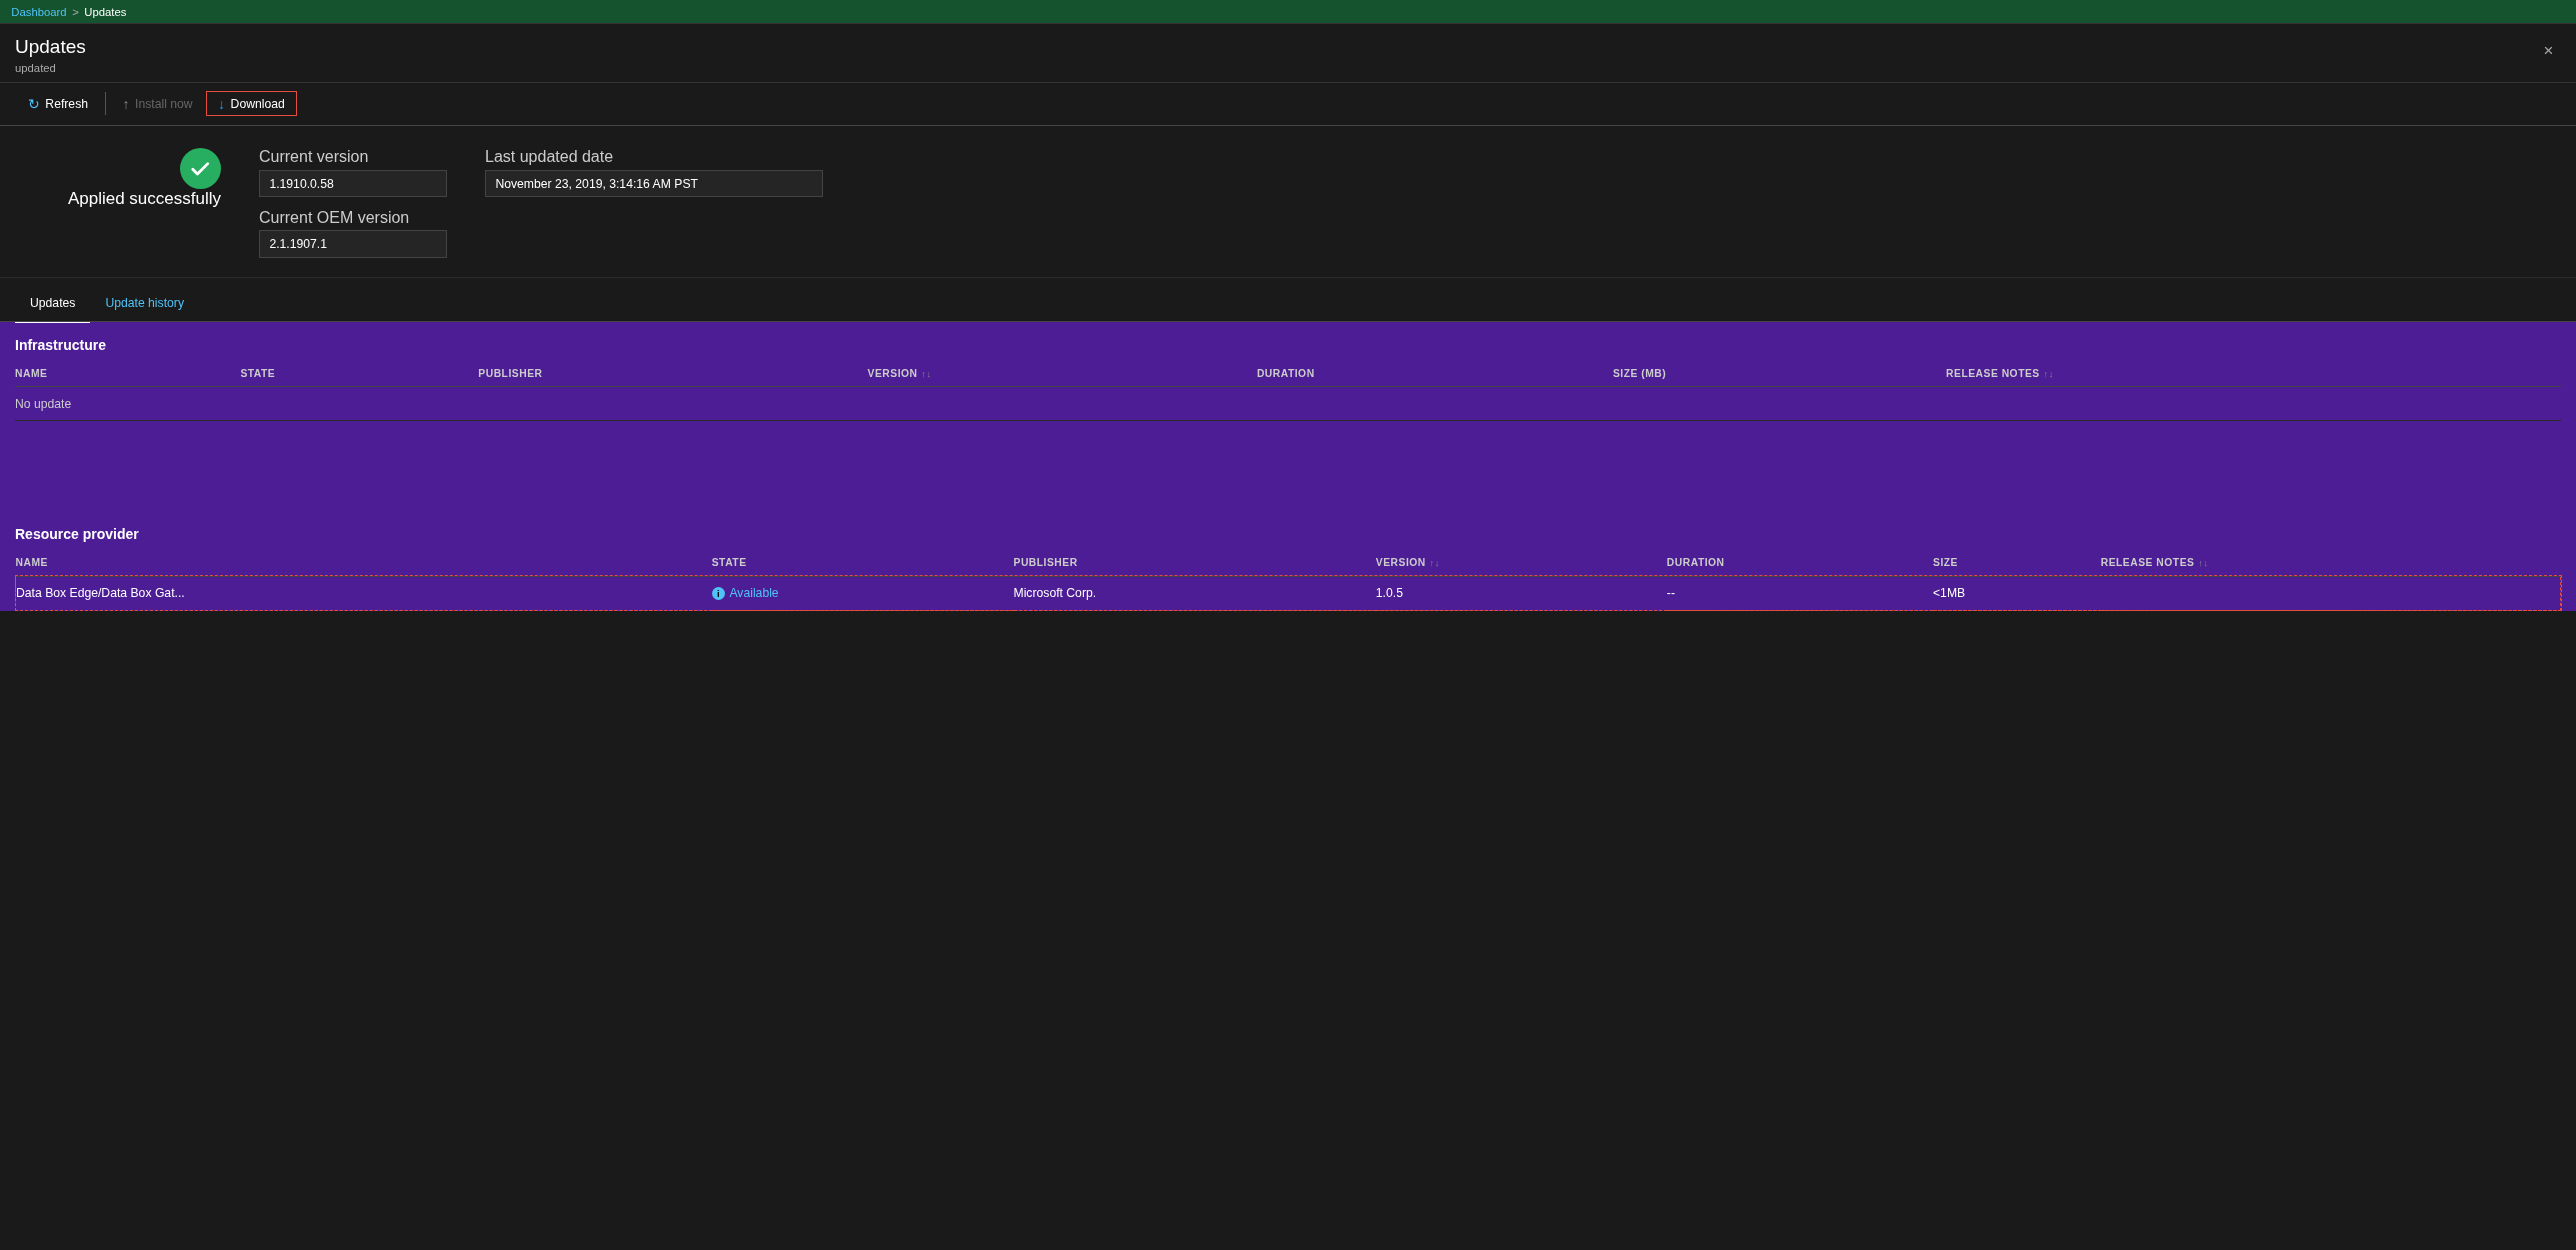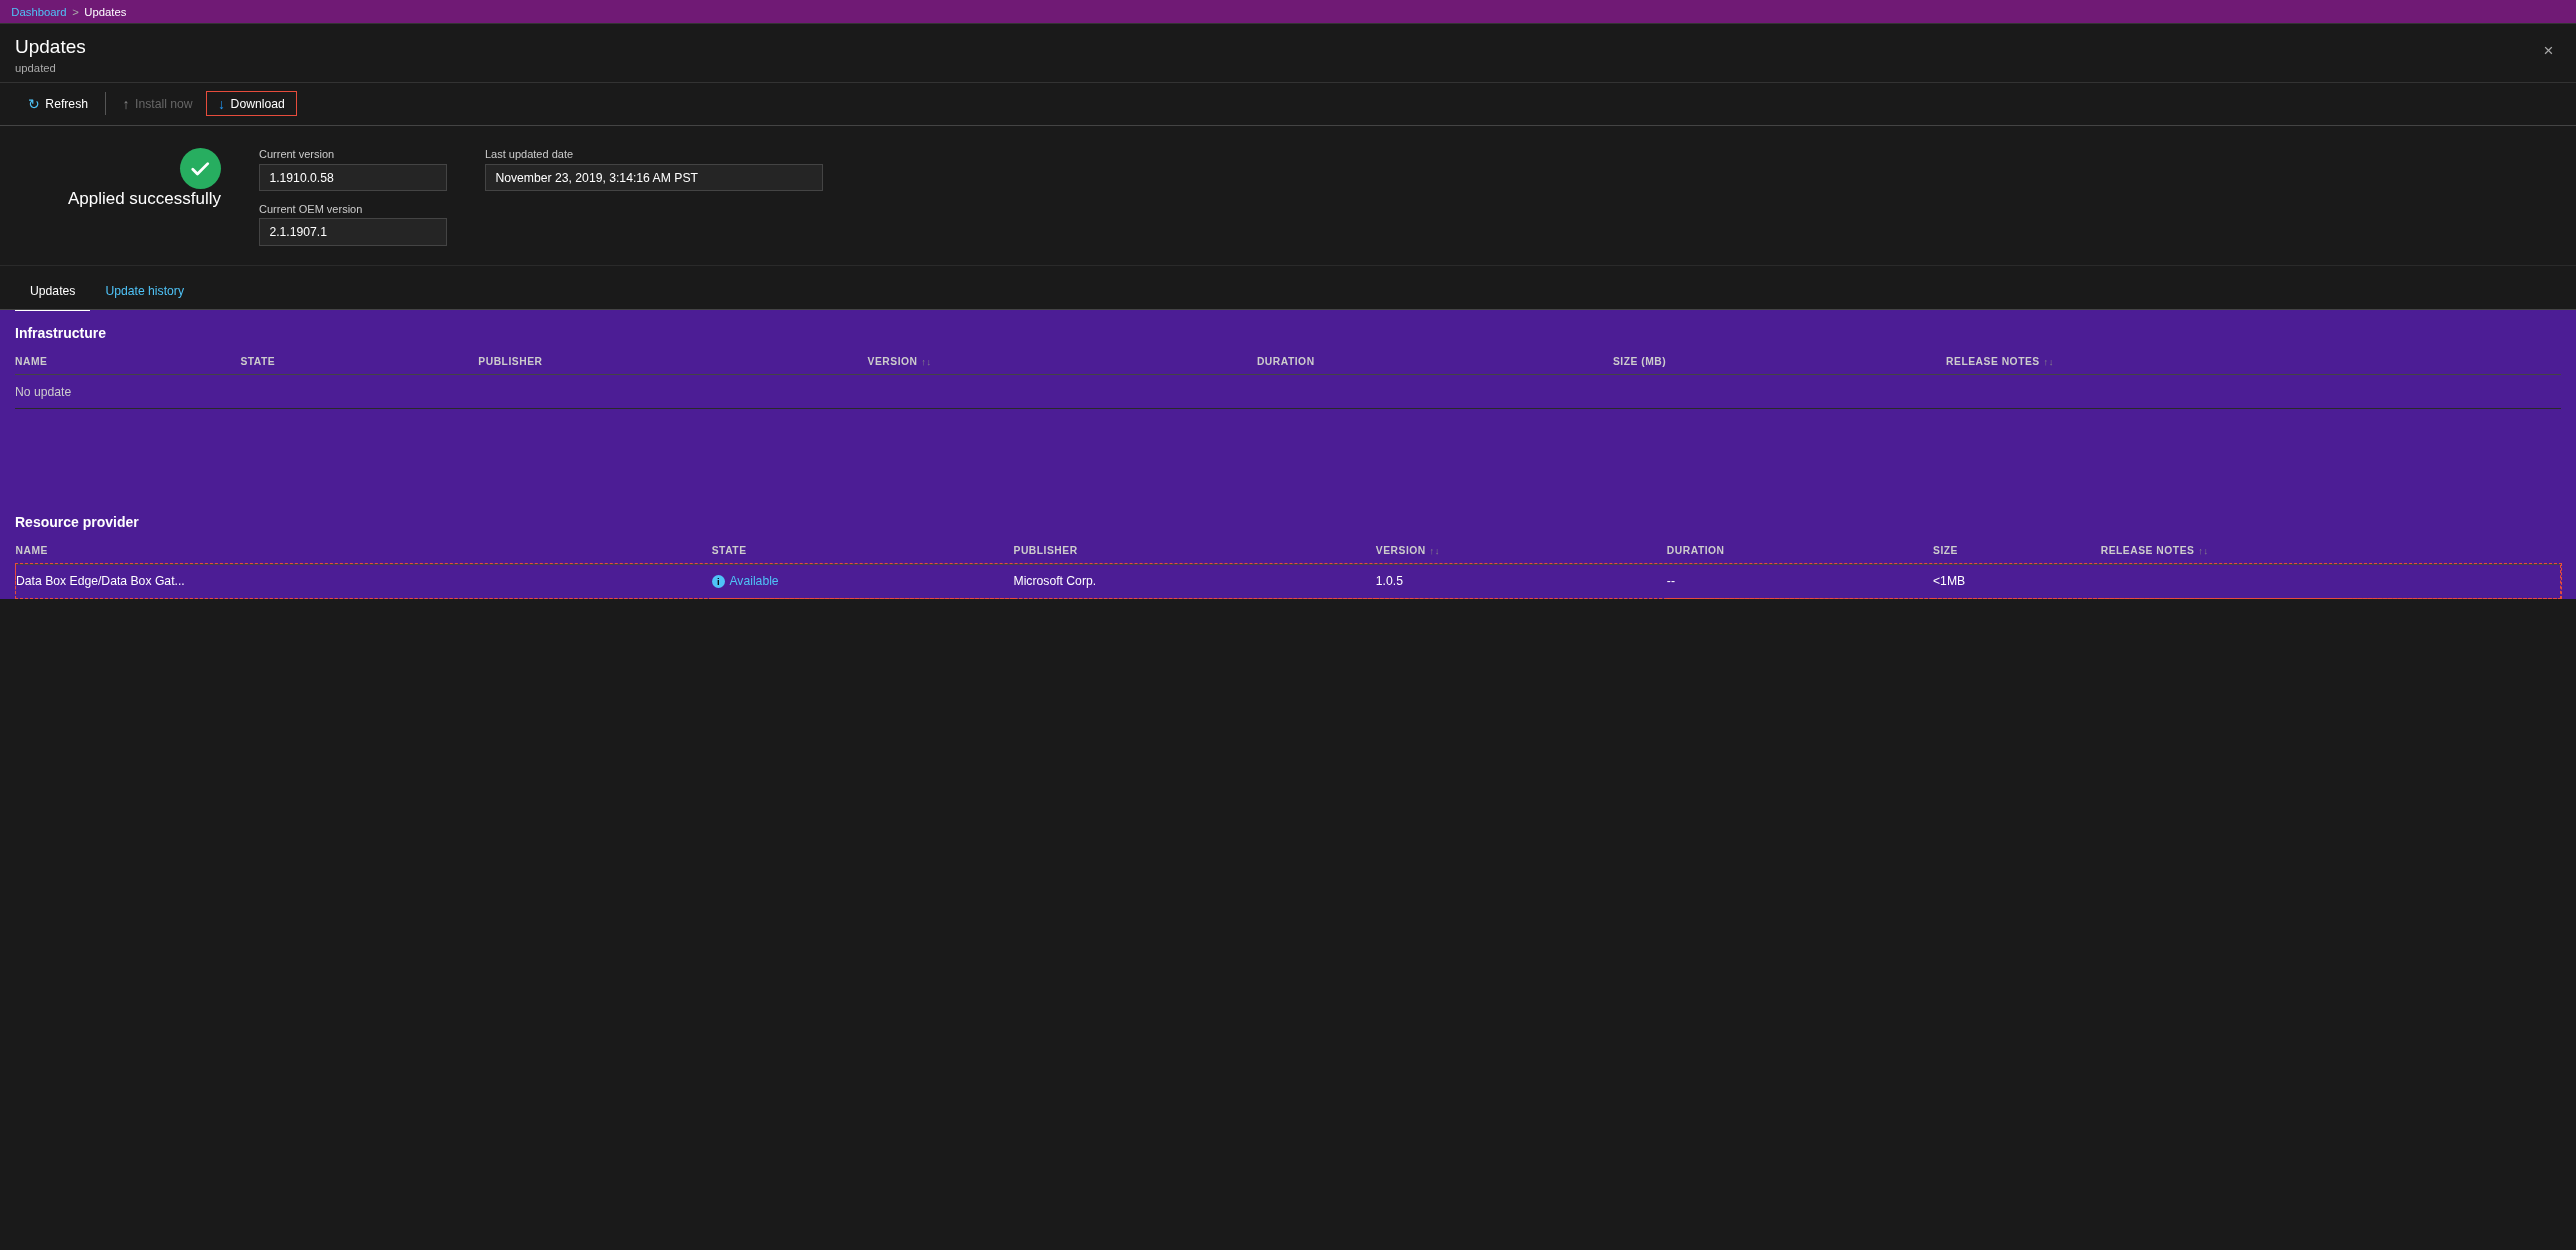"Dashboard" .breadcrumb { background: #701a75 -> #14532d }
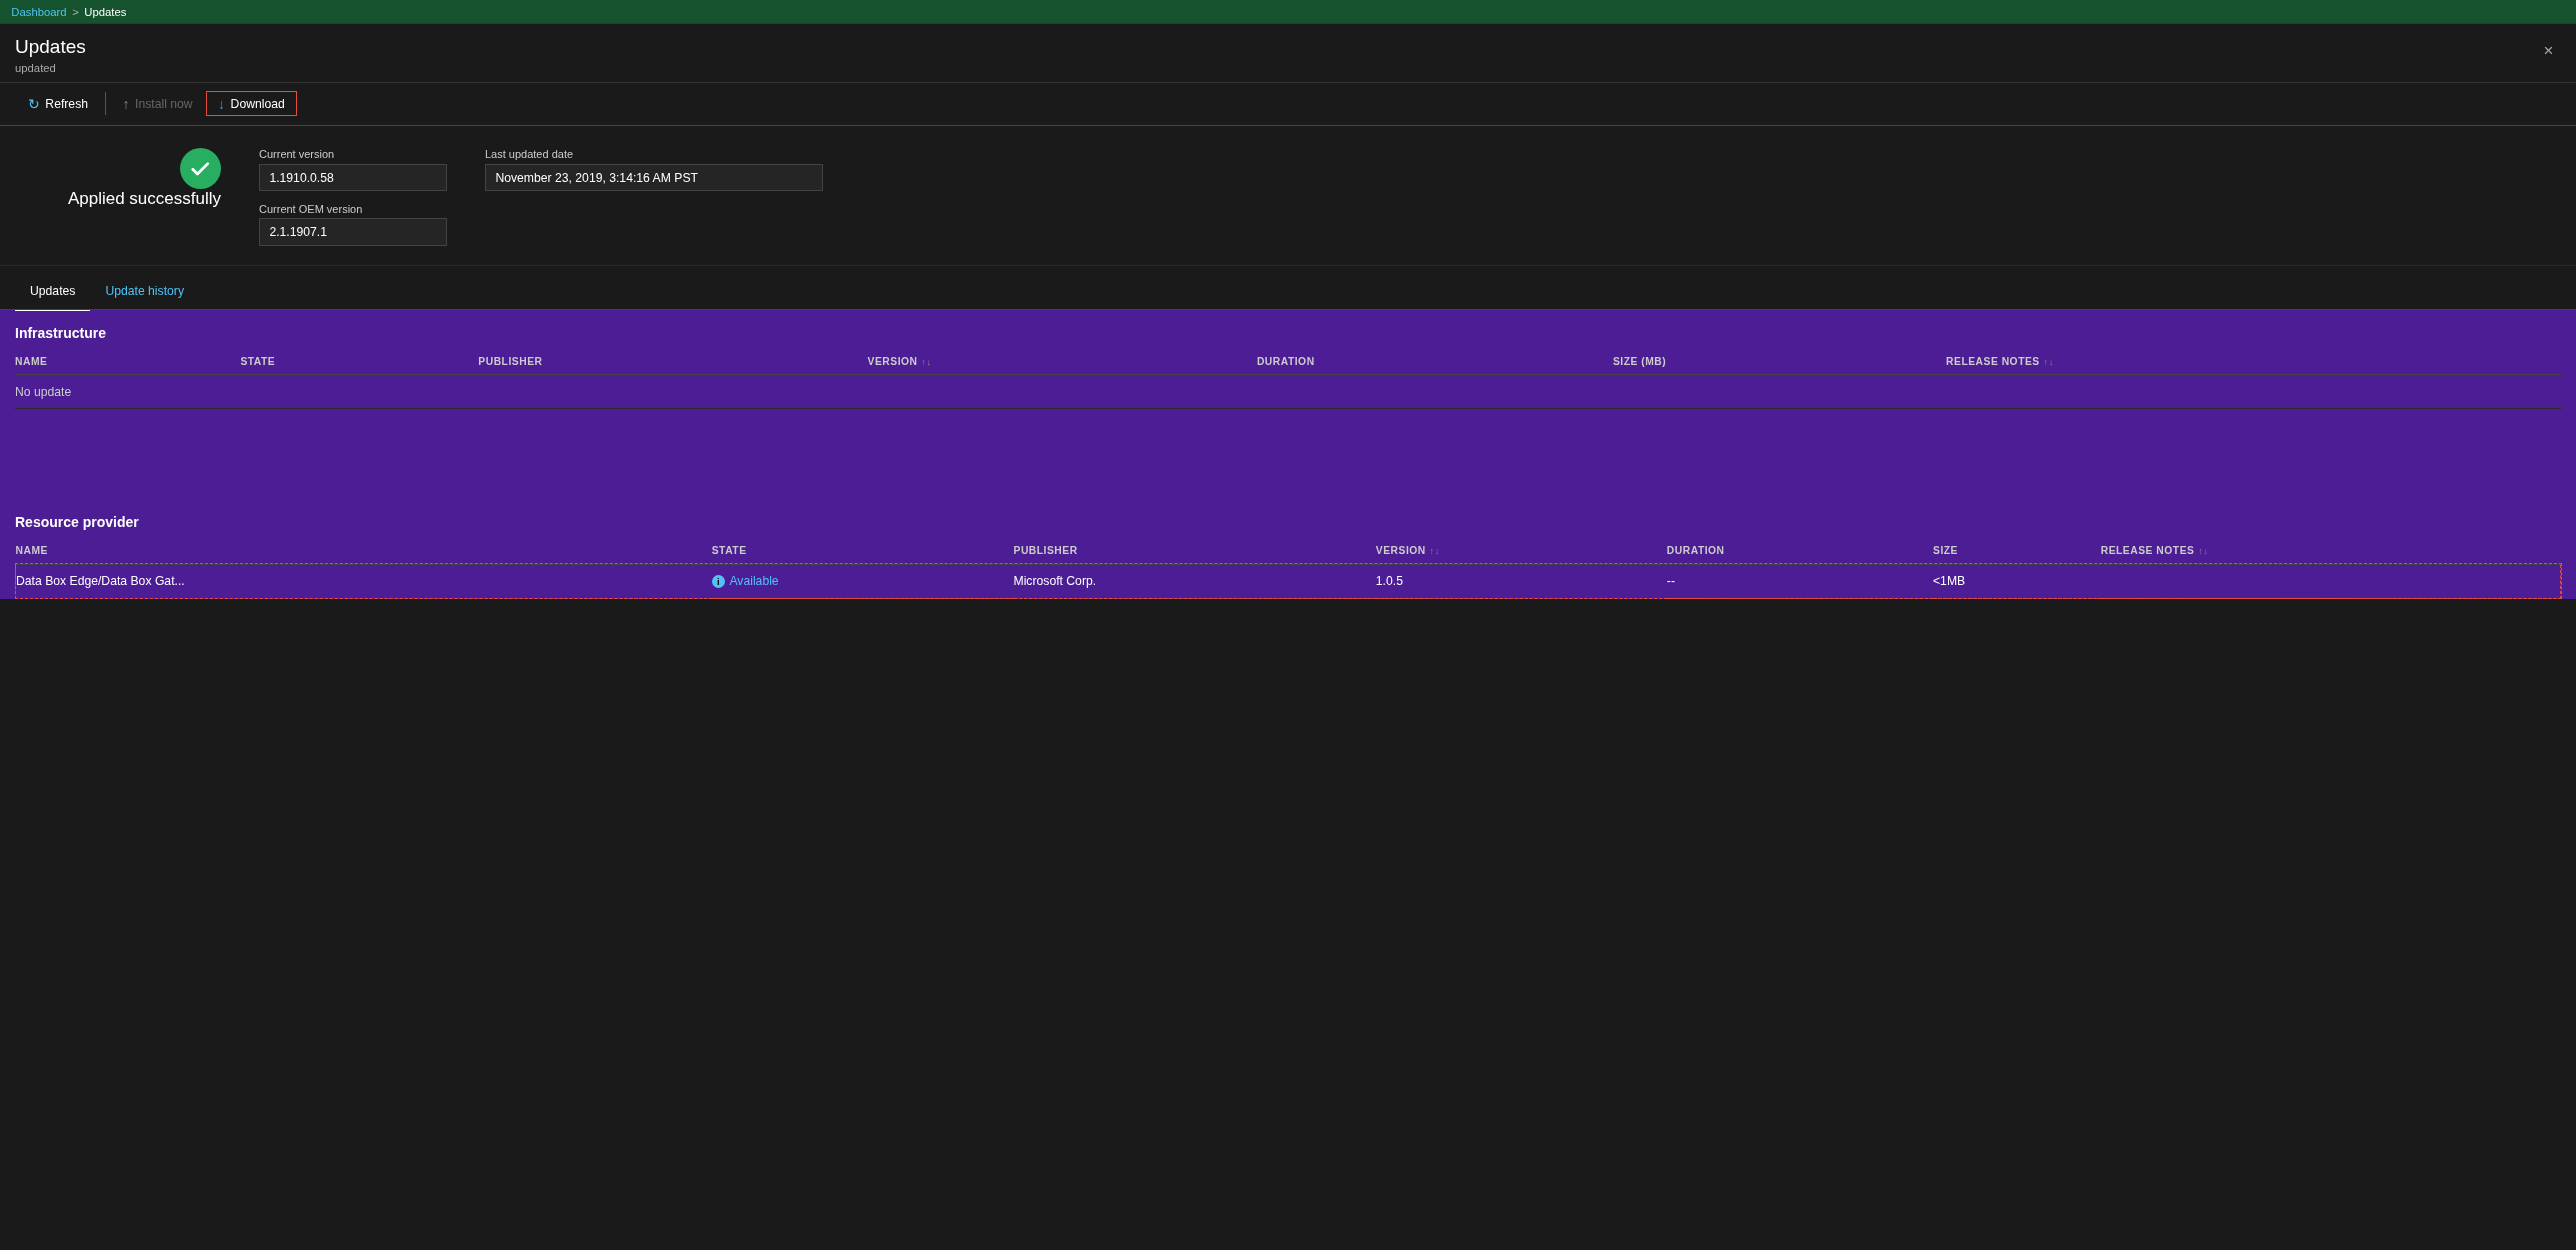"Current version" .field-label { font-size: 11px -> 16px }
